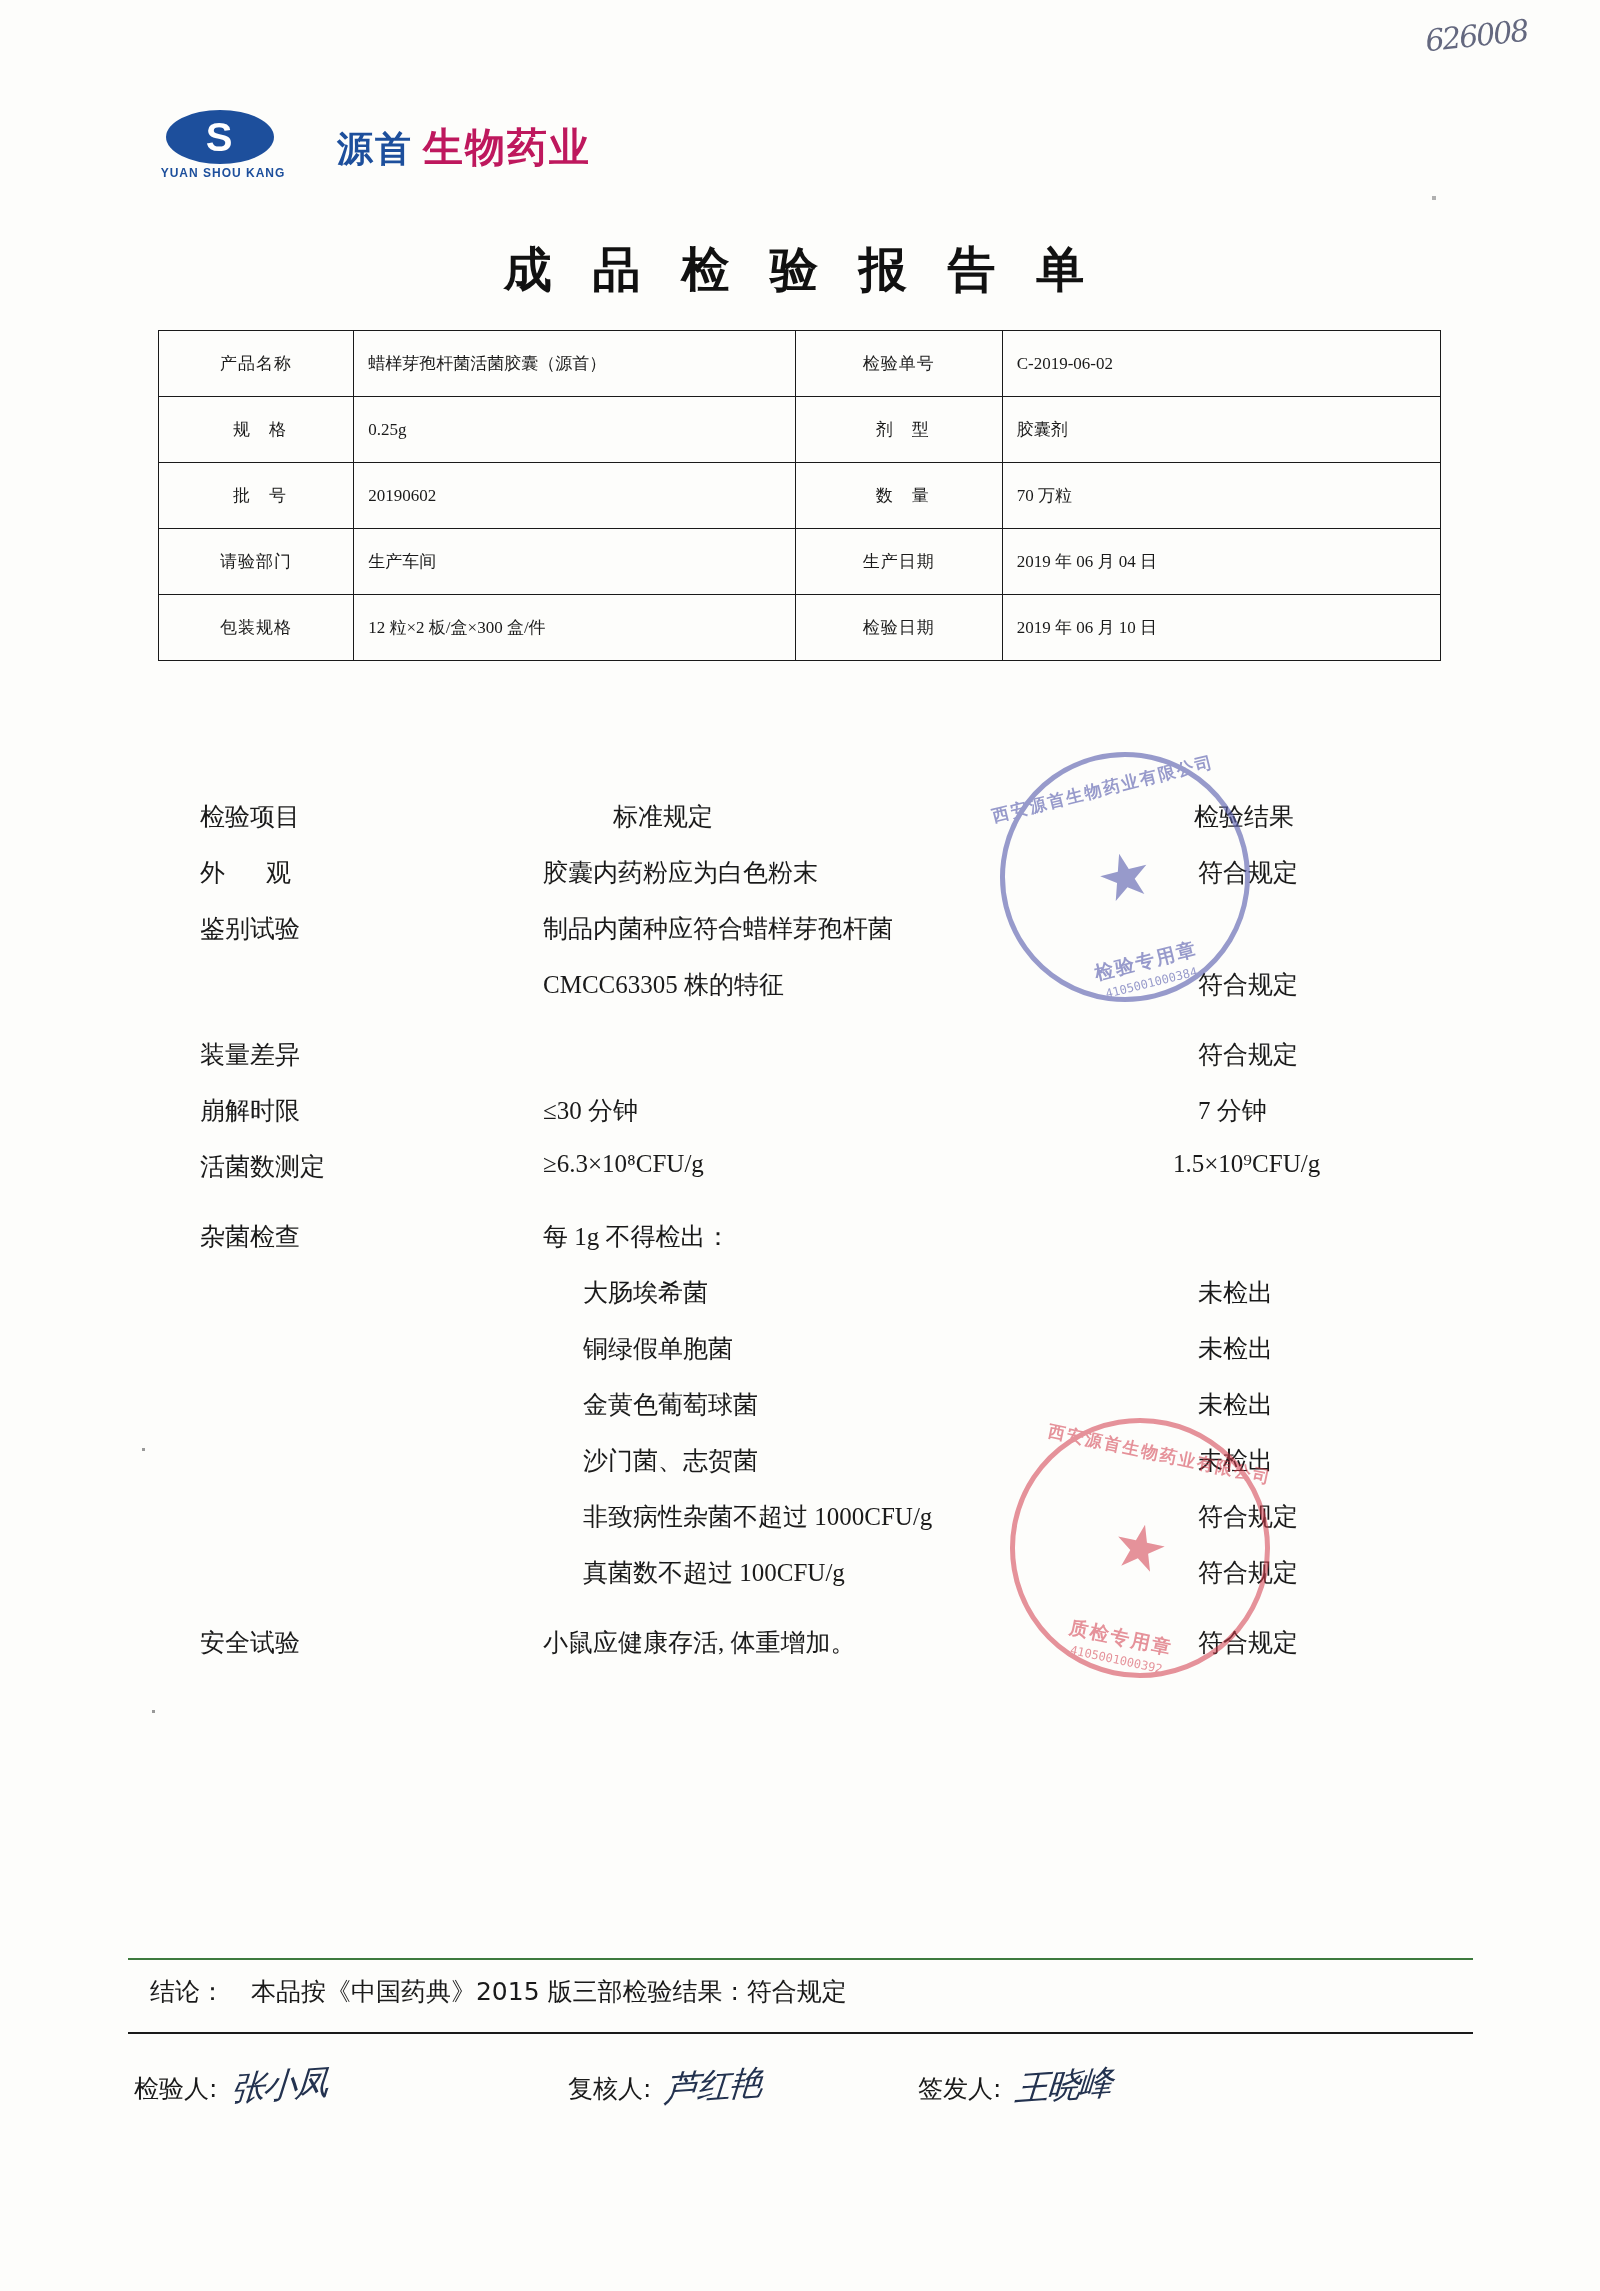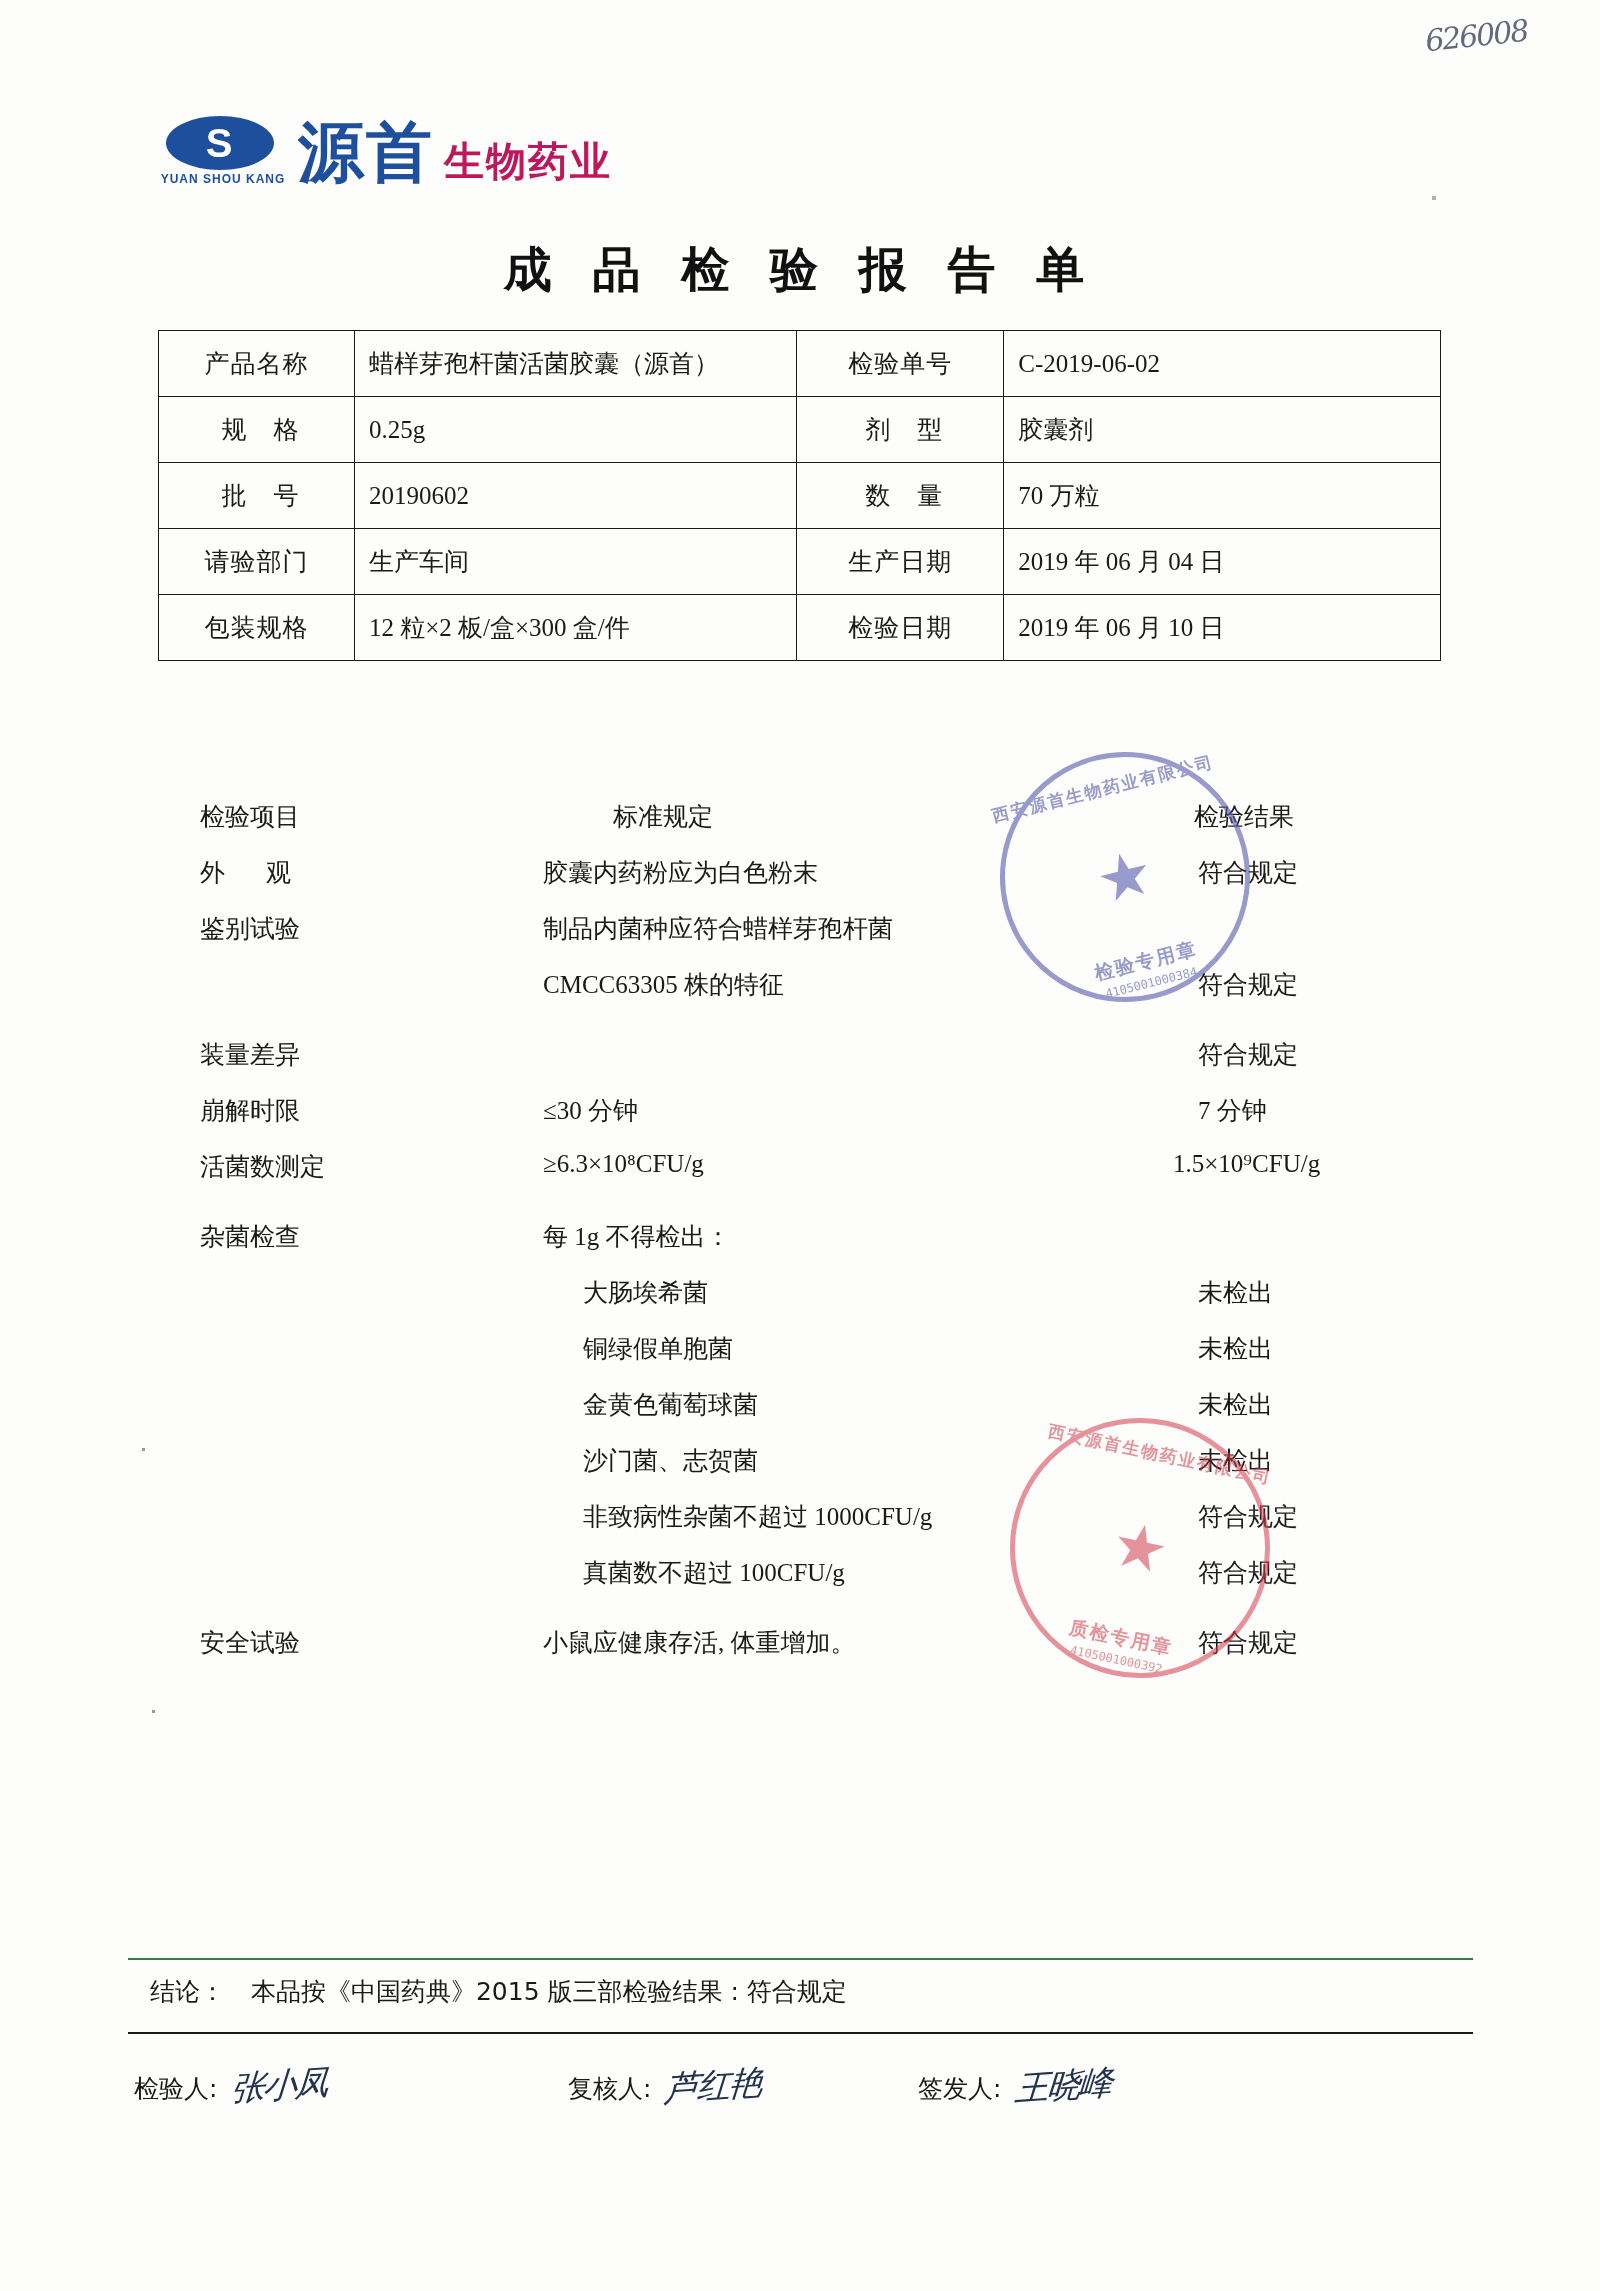"源首" .logo-cn .big { font-size: 66px -> 36px; margin-left: none -> 39px }
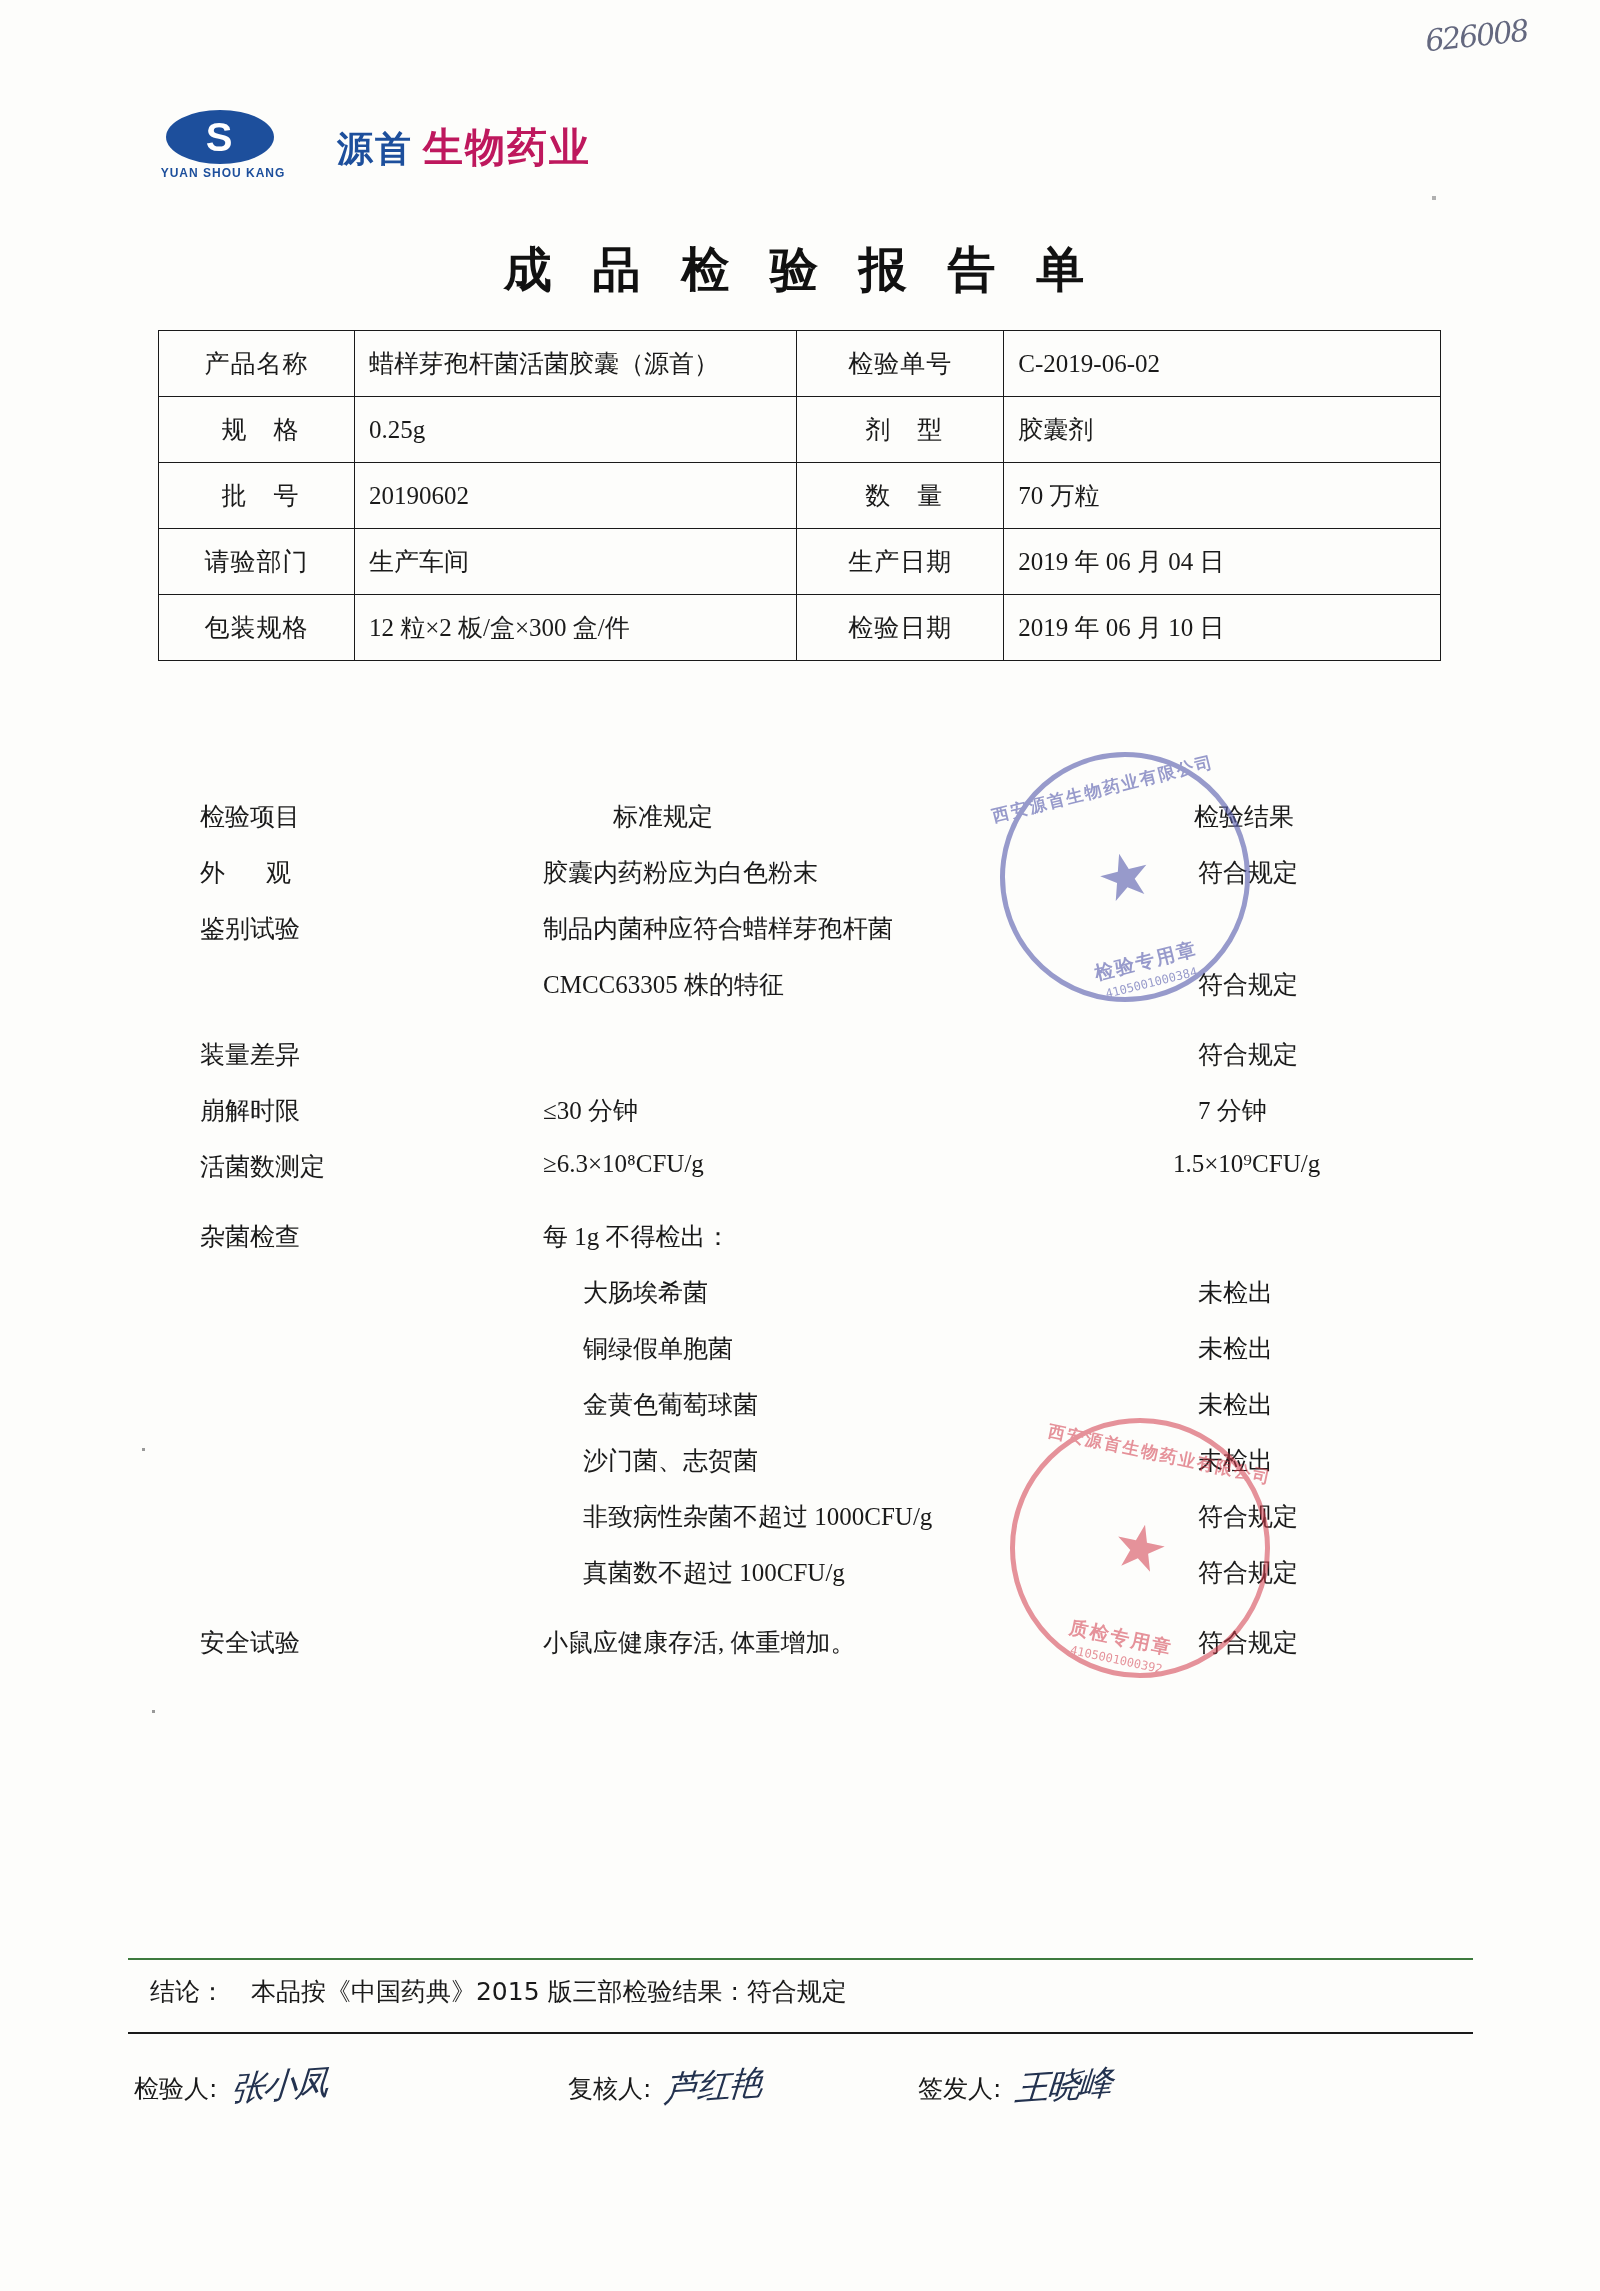"产品名称" .hdr-table { font-size: 25px -> 17px }
